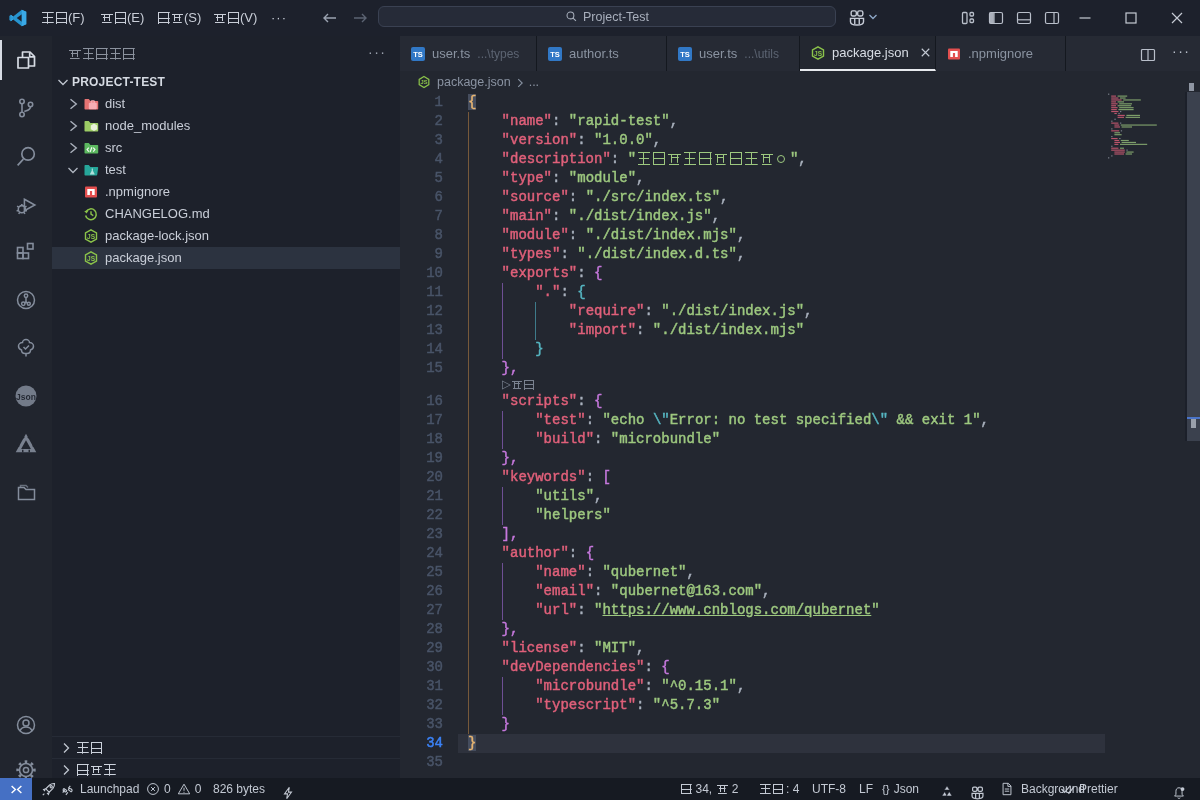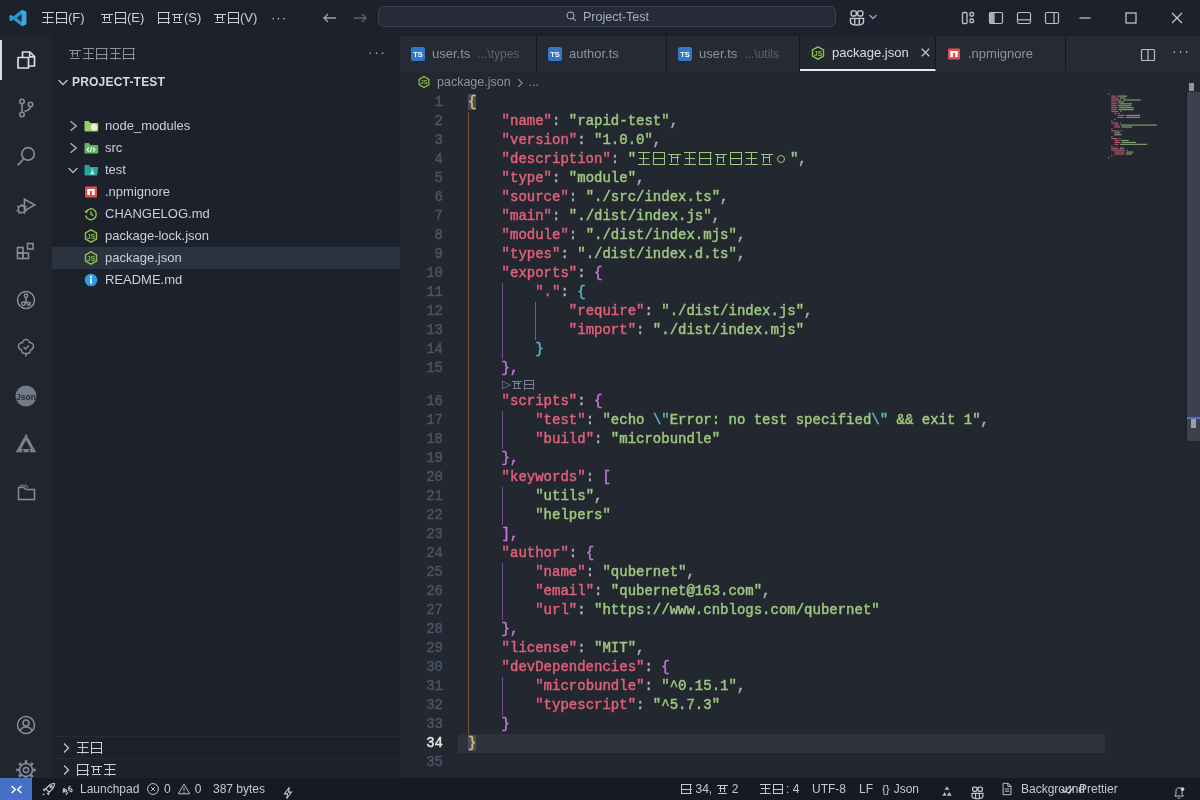"dist" div.trow { html: none -> <div> <span></span> <svg> <path></path> </svg> <svg> <path></path> <rect></rect> <rect></rect> </svg> <span>dist</span> </div> }
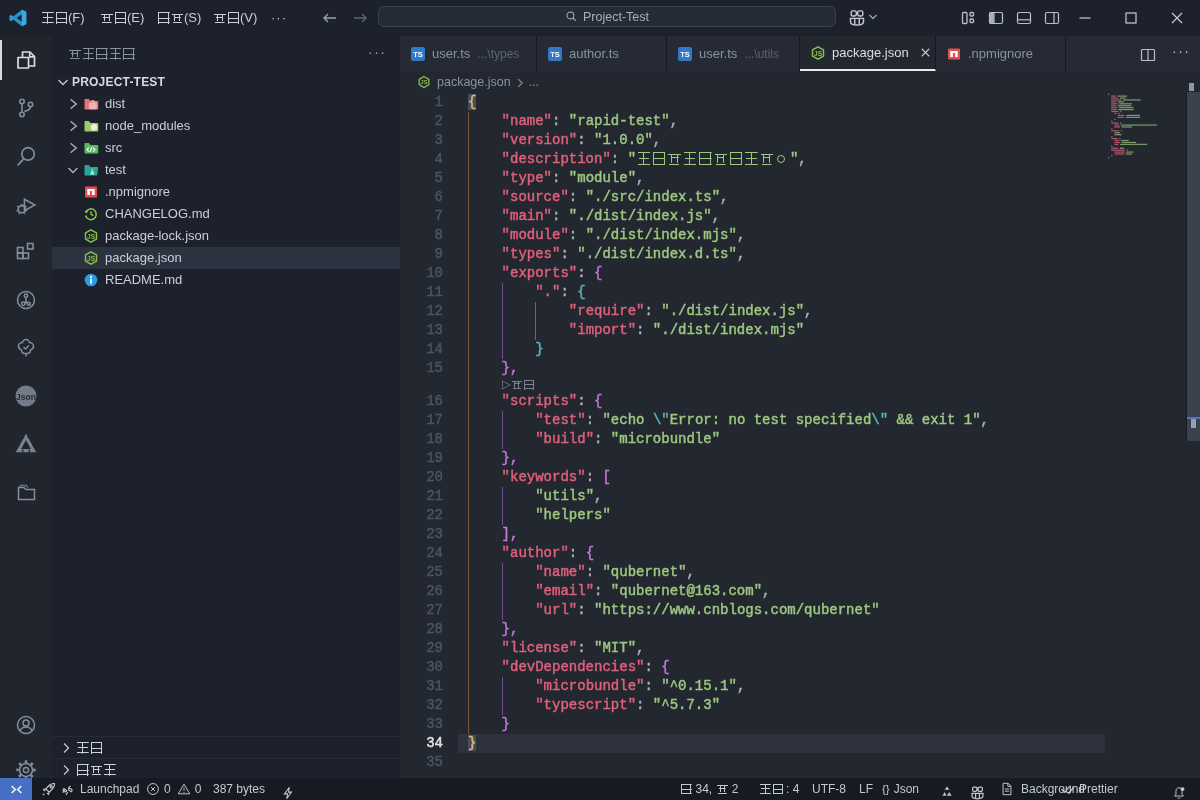"README.md" div.trow { html: <div> <span></span> <svg> <circle></circle> <rect></rect> <rect></rect> </svg> <span>README.md</span> </div> -> none }
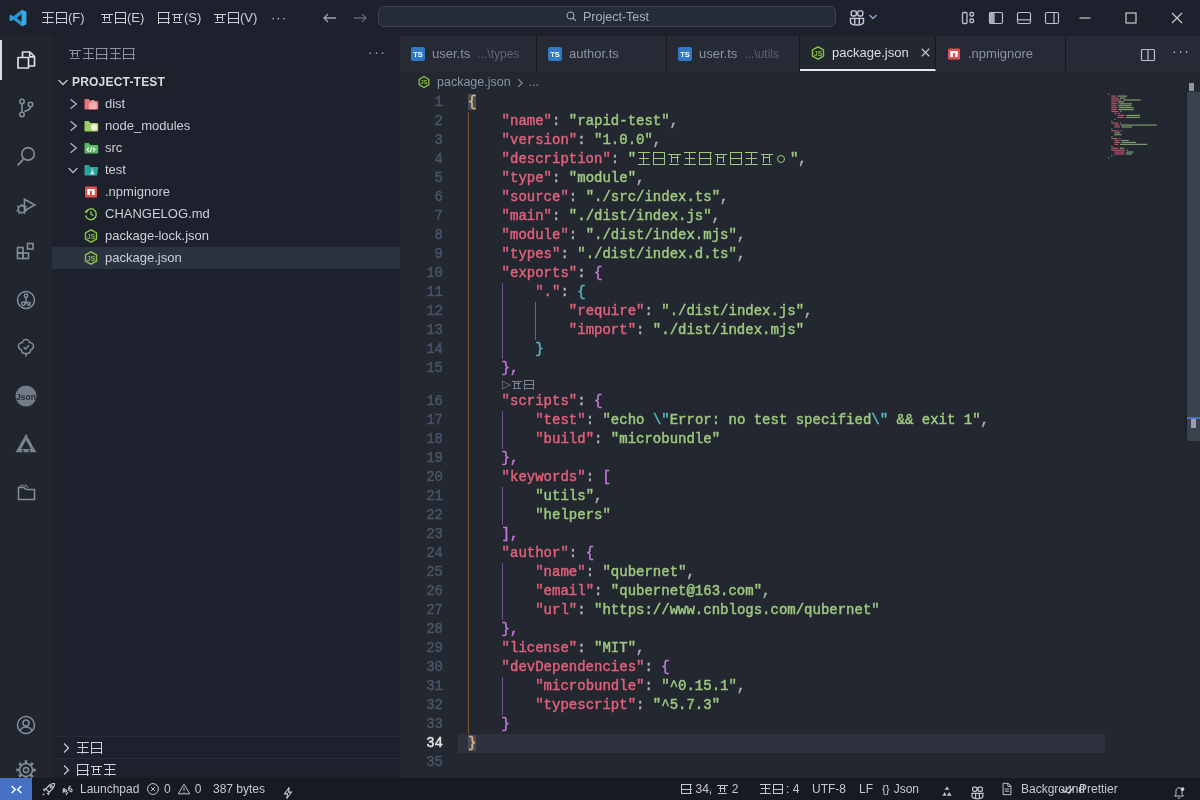"https://www.cnblogs.com/qubernet" .lnk { text-decoration: none -> underline }
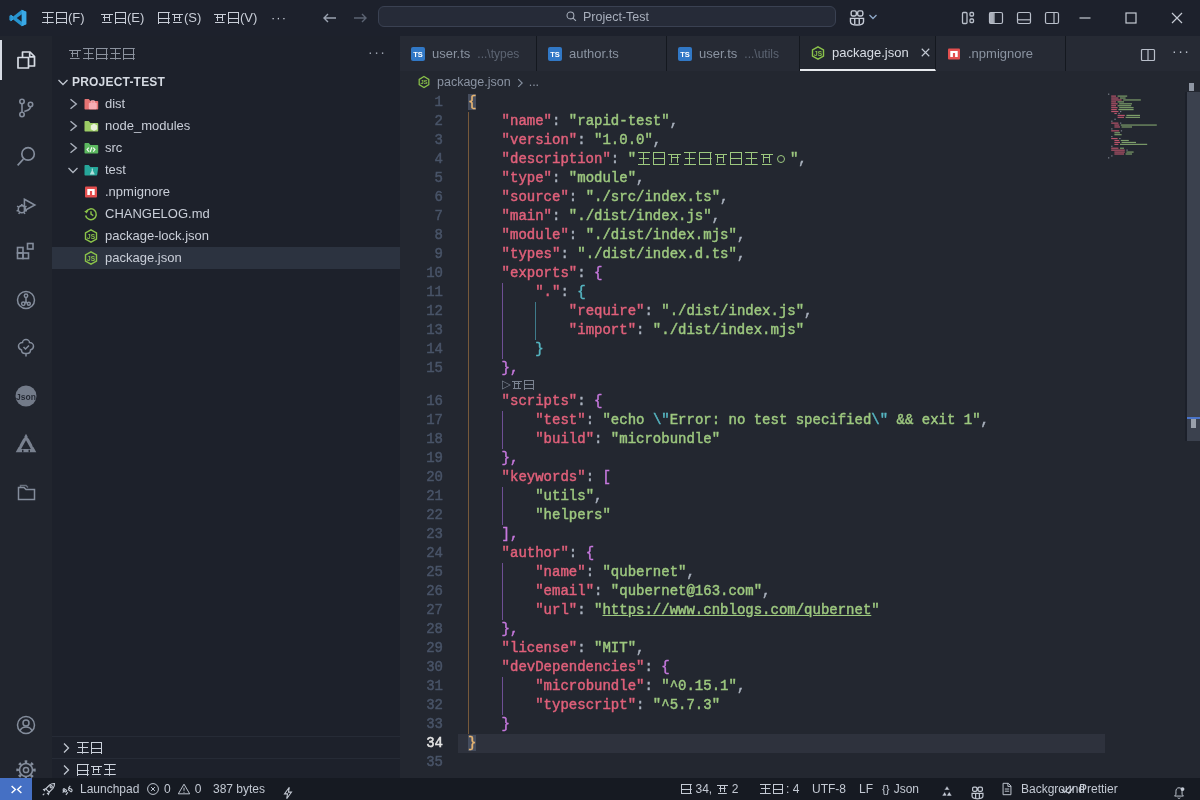"34" span { color: #e5e5e5 -> #3b82f6 }
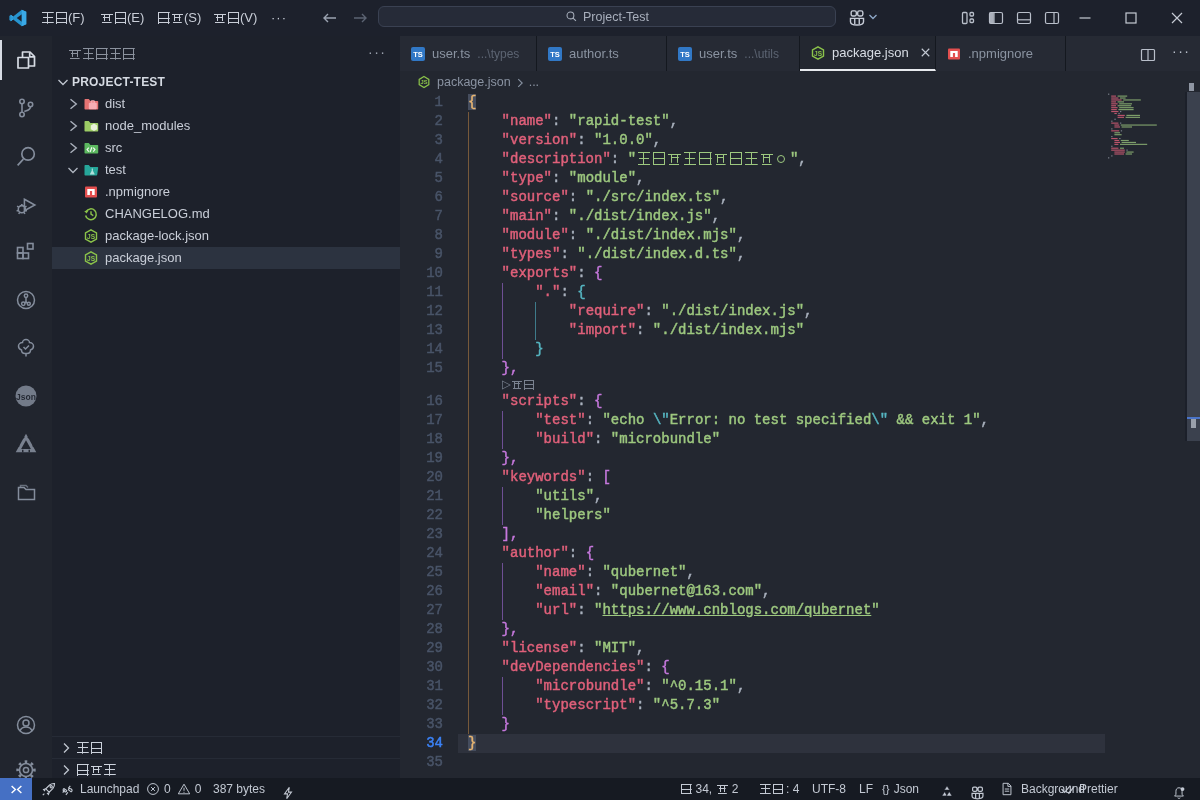"387 bytes" div.sitem { text: 387 -> 826 }
